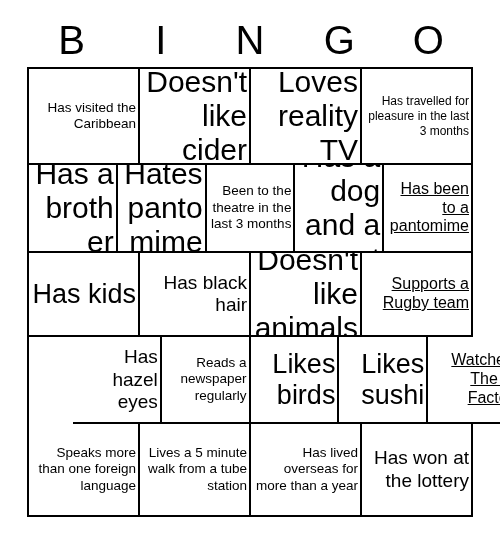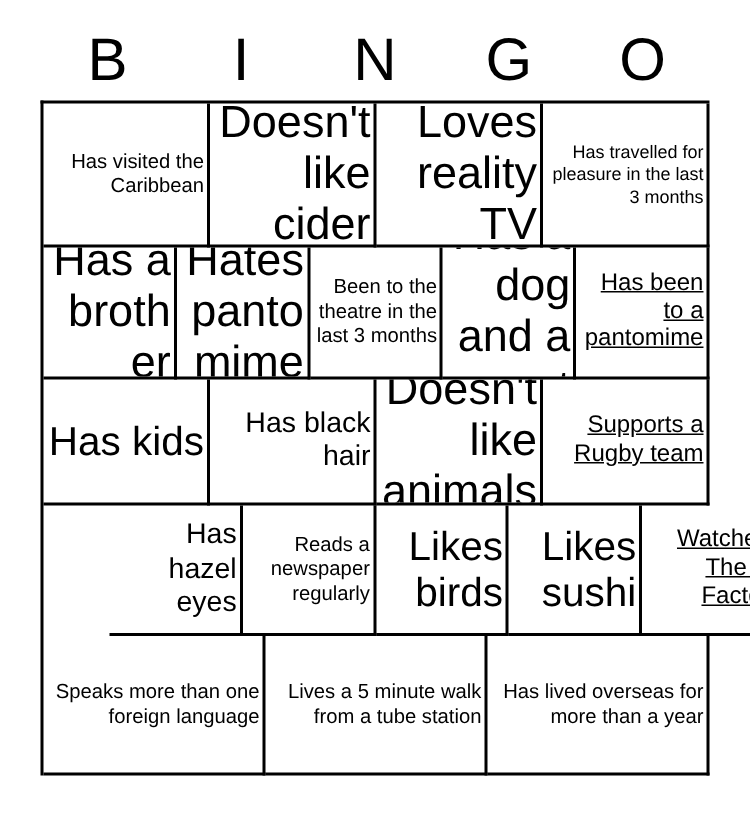"Has won at the lottery" div.cell { html: none -> <div> <span>Has won at the lottery</span> </div> }
